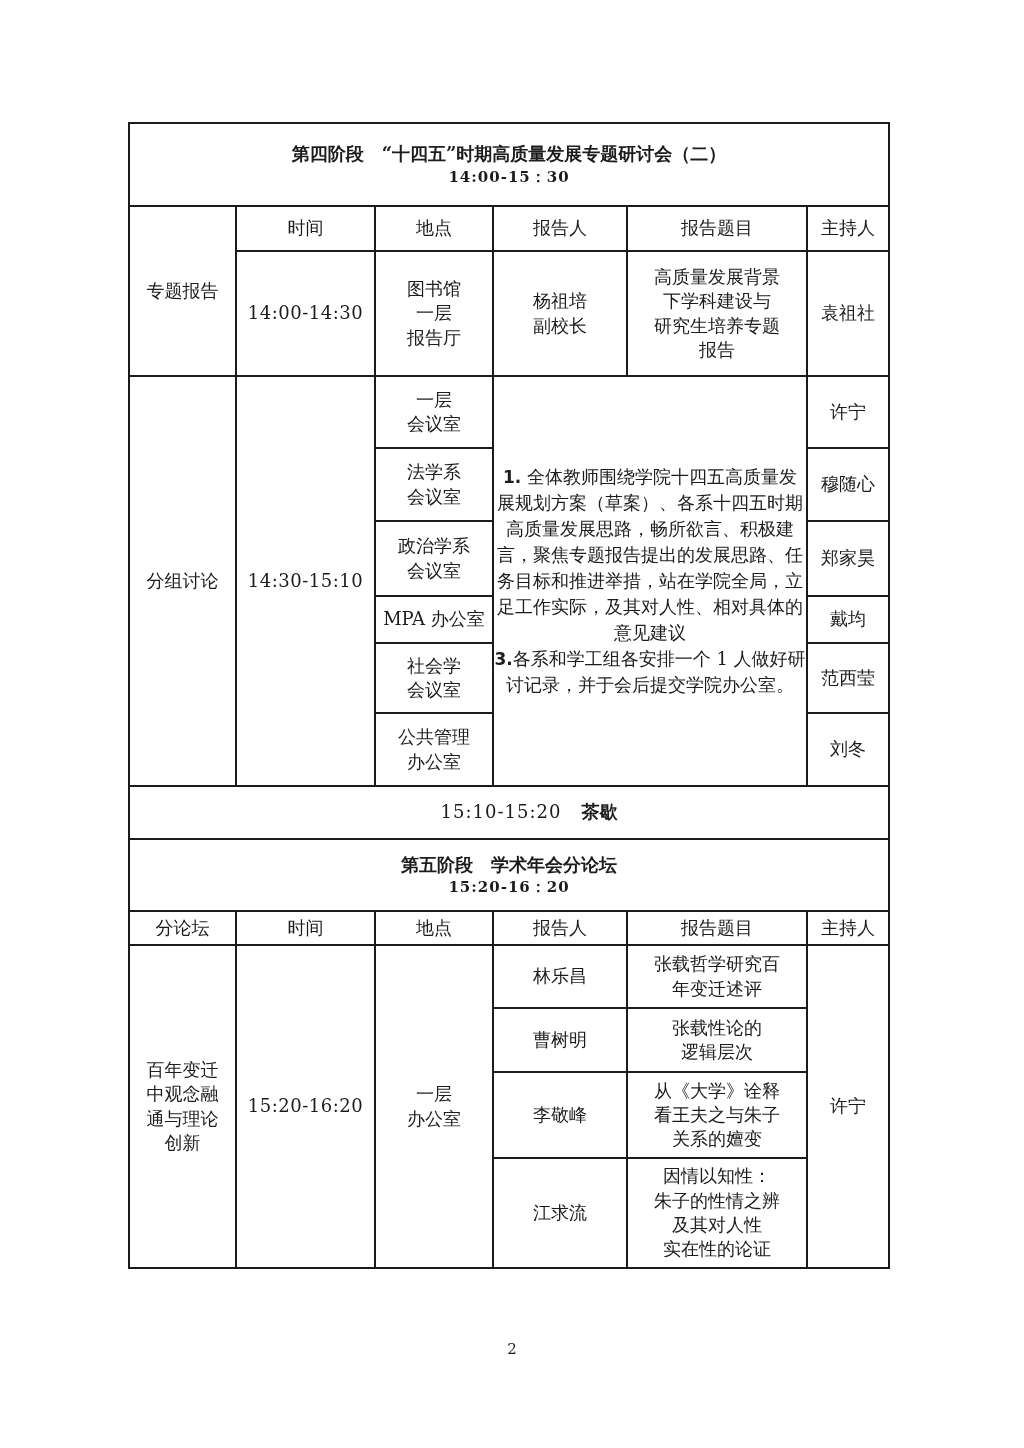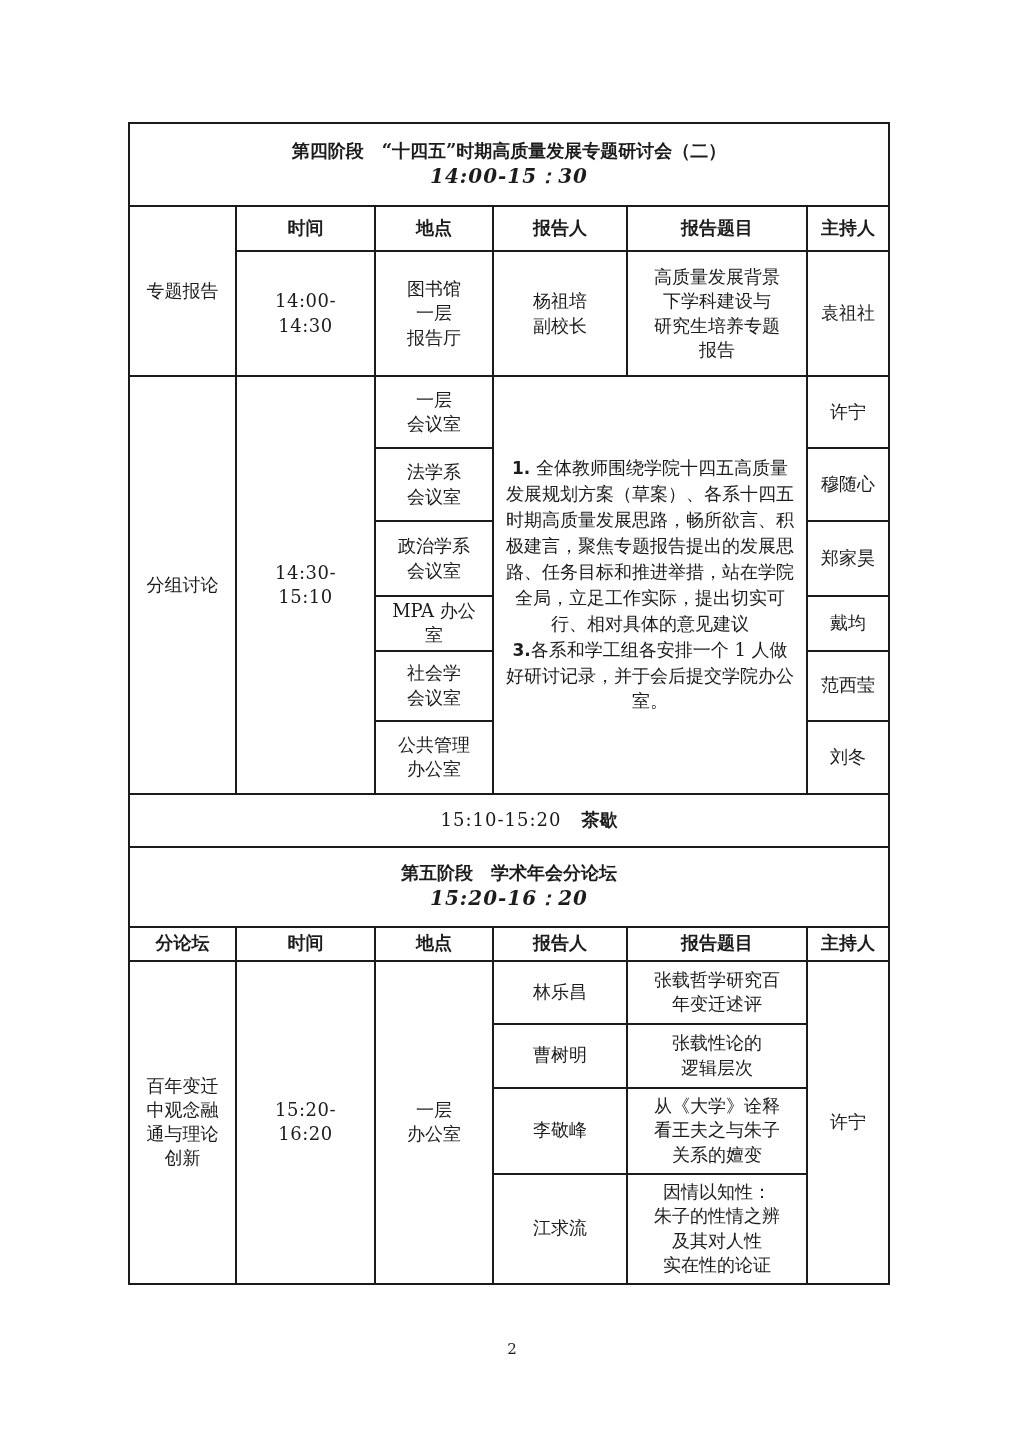"第四阶段 “十四五”时期高质量发展专题研讨会（二）" table.sched td { padding: 2px 12px -> 2px 0 }
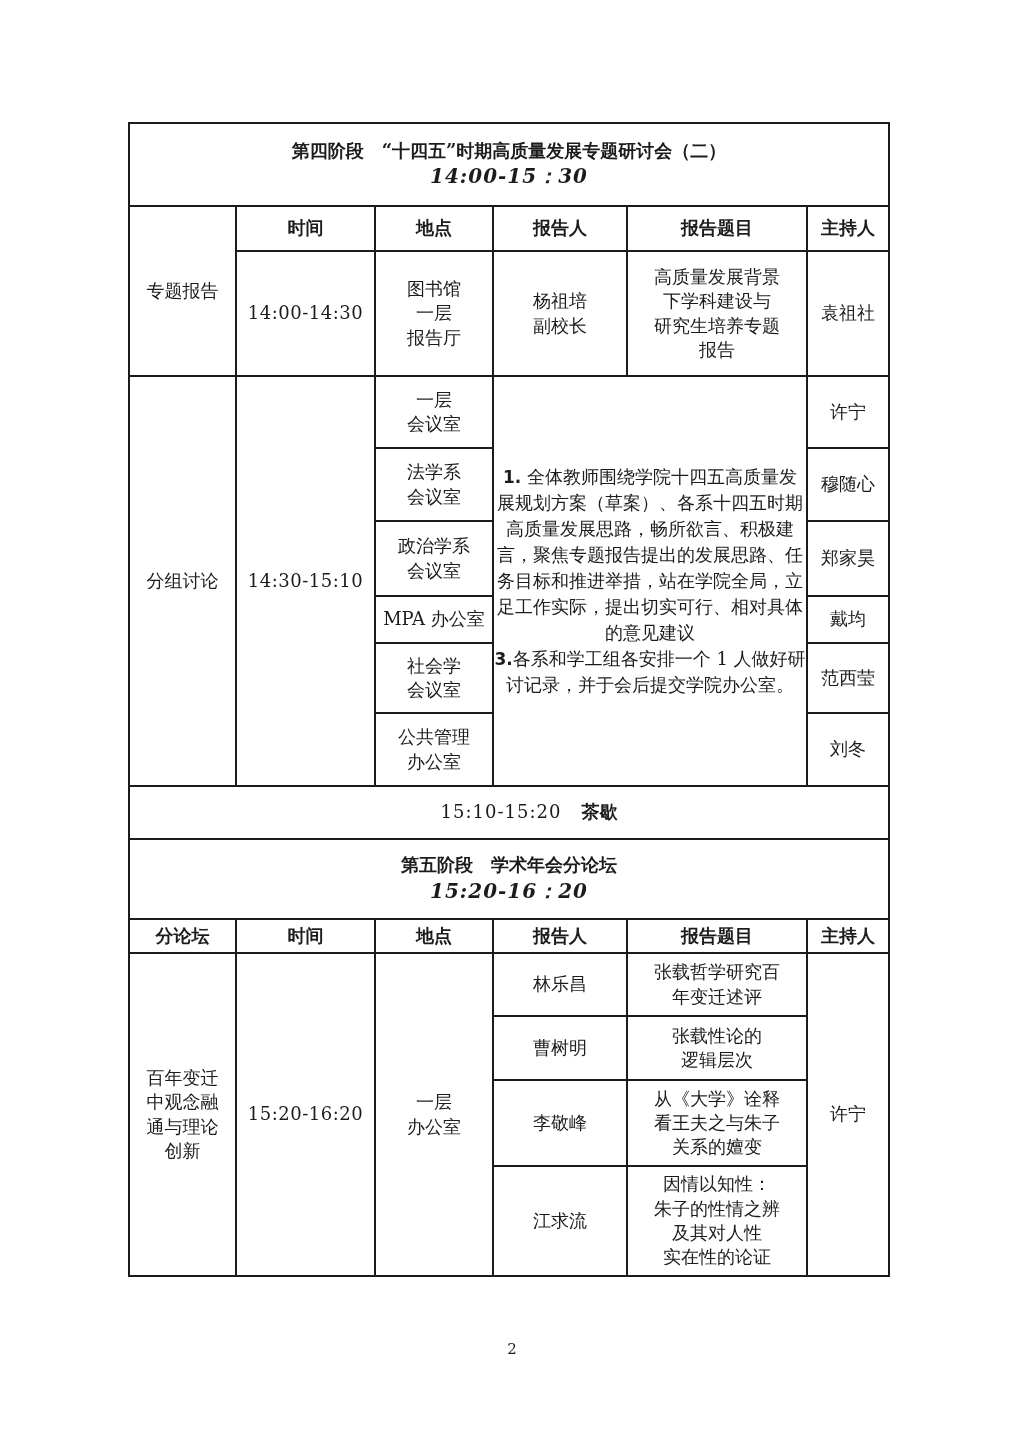"14:00-15：30" .title-time { font-size: 20px -> 15px; font-style: italic -> none }
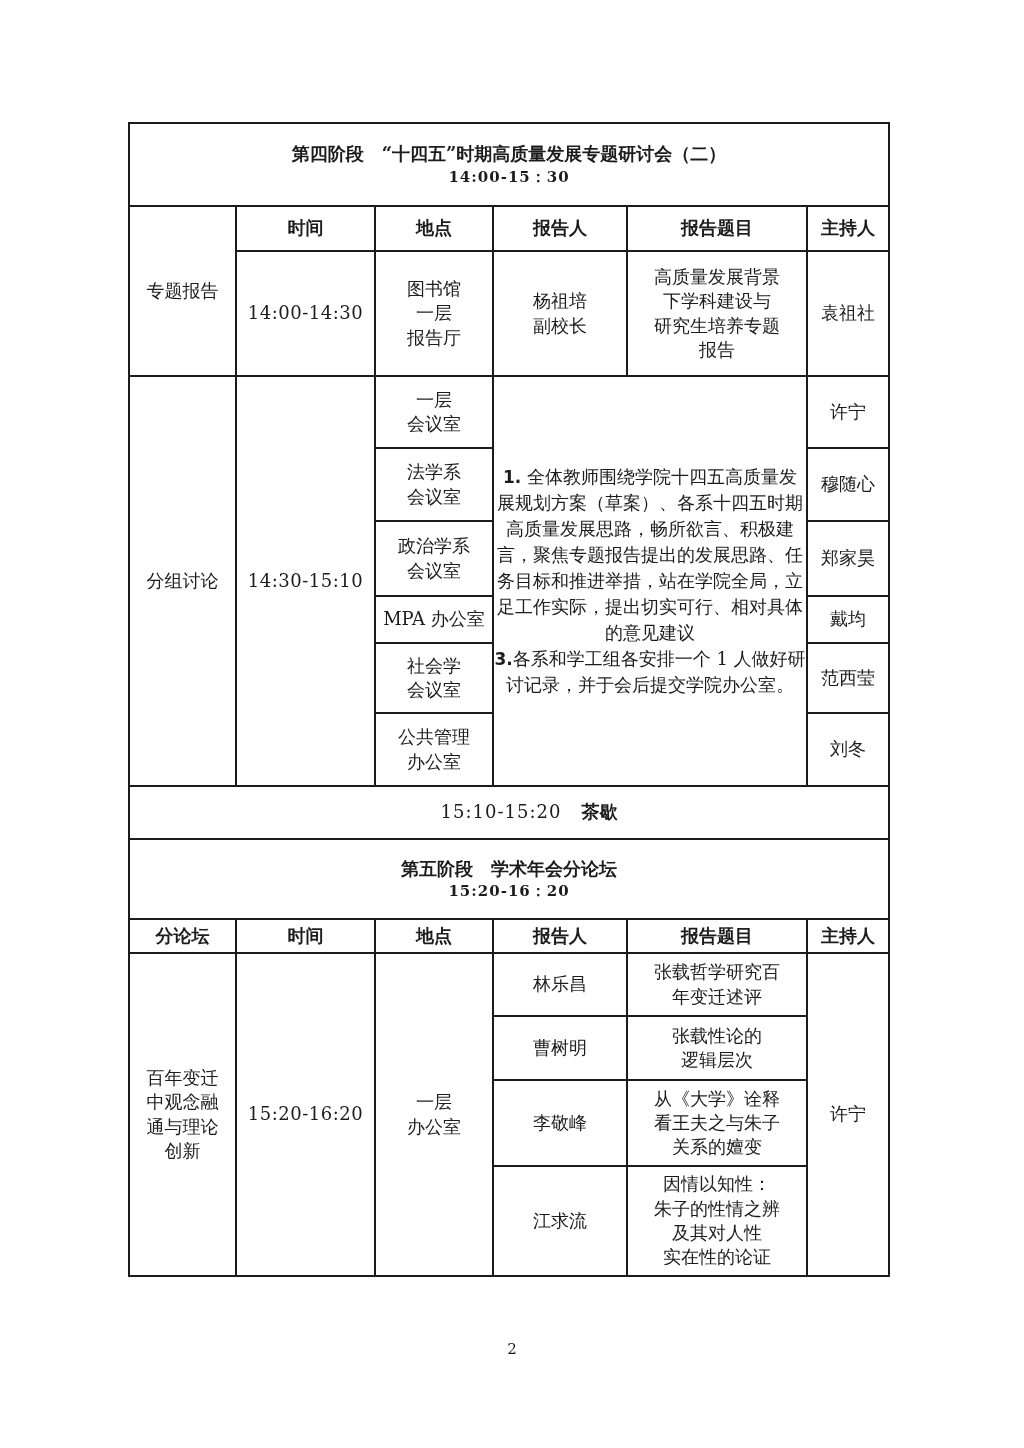"时间" .hdr { font-weight: bold -> normal }
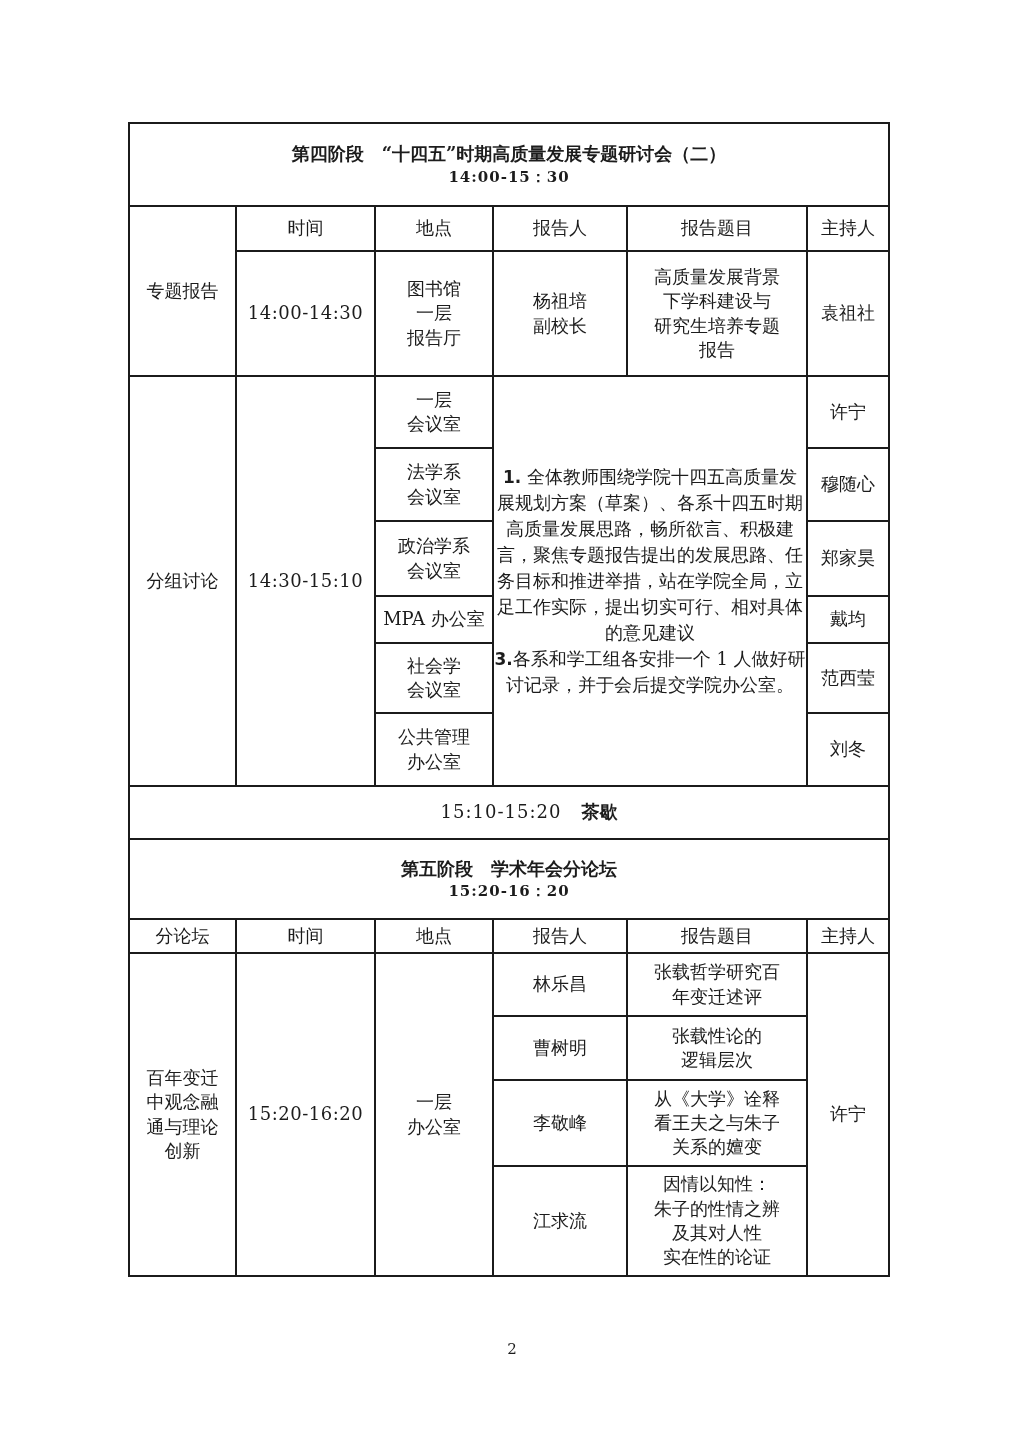"全体教师围绕学院十四五高质量发展规划方案（草案）、各系十四五时期高质量发展思路，" span { text: 提出切实可行 -> 及其对人性 }
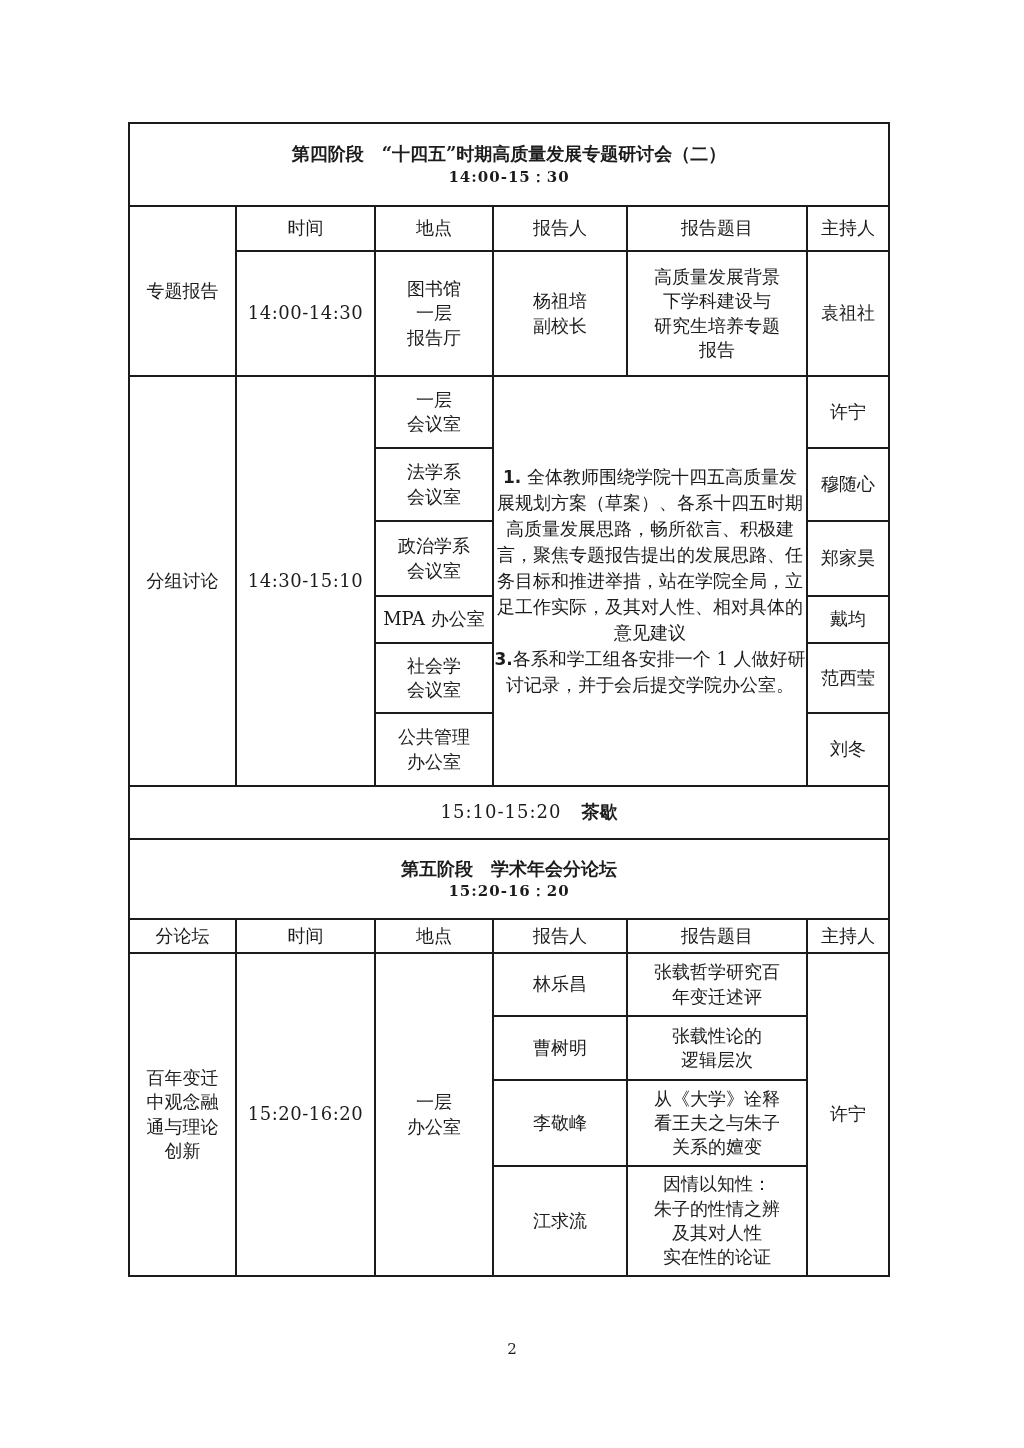"第五阶段 学术年会分论坛" tr { height: 80px -> 72px }
